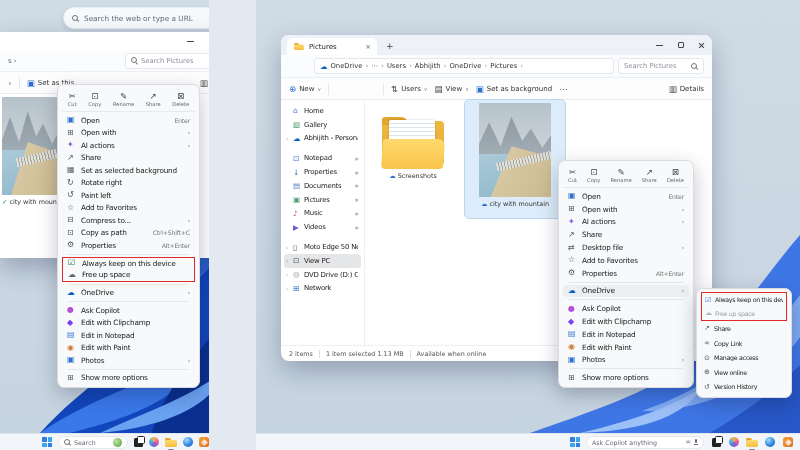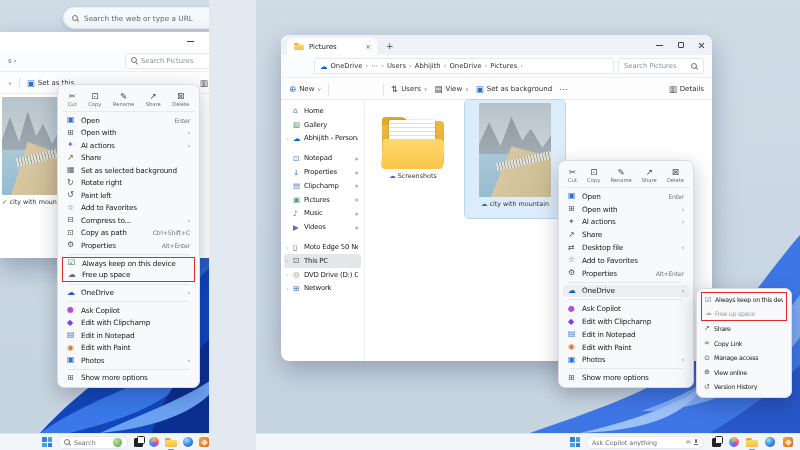"Clipchamp" span.lb { text: Clipchamp -> Documents }
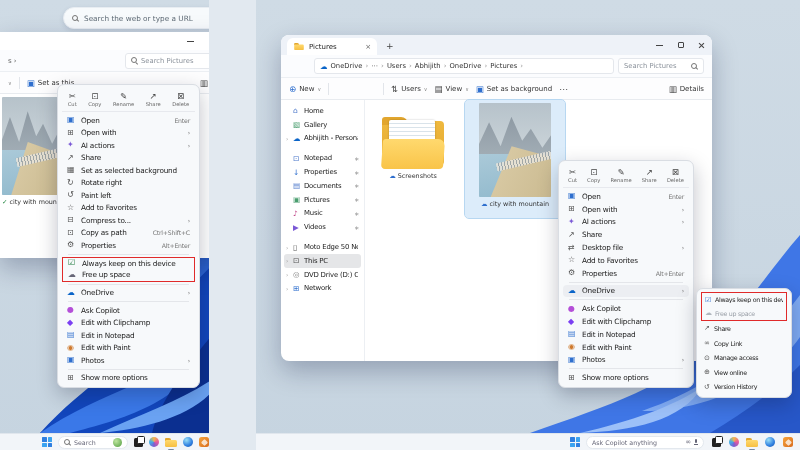"This PC" span.lb { text: This -> View }
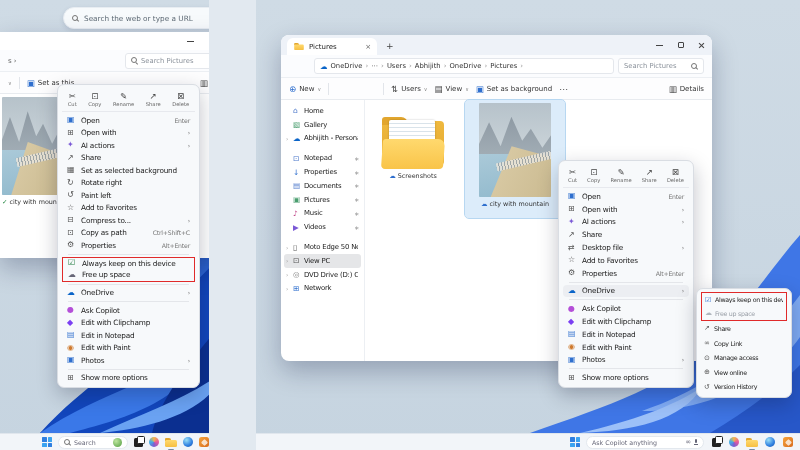"2 items" div.status { html: none -> <div> <span>2 items</span> <span></span> <span>1 item selected 1.13 MB</span> <span></span> <span>Available when online</span> </div> }
